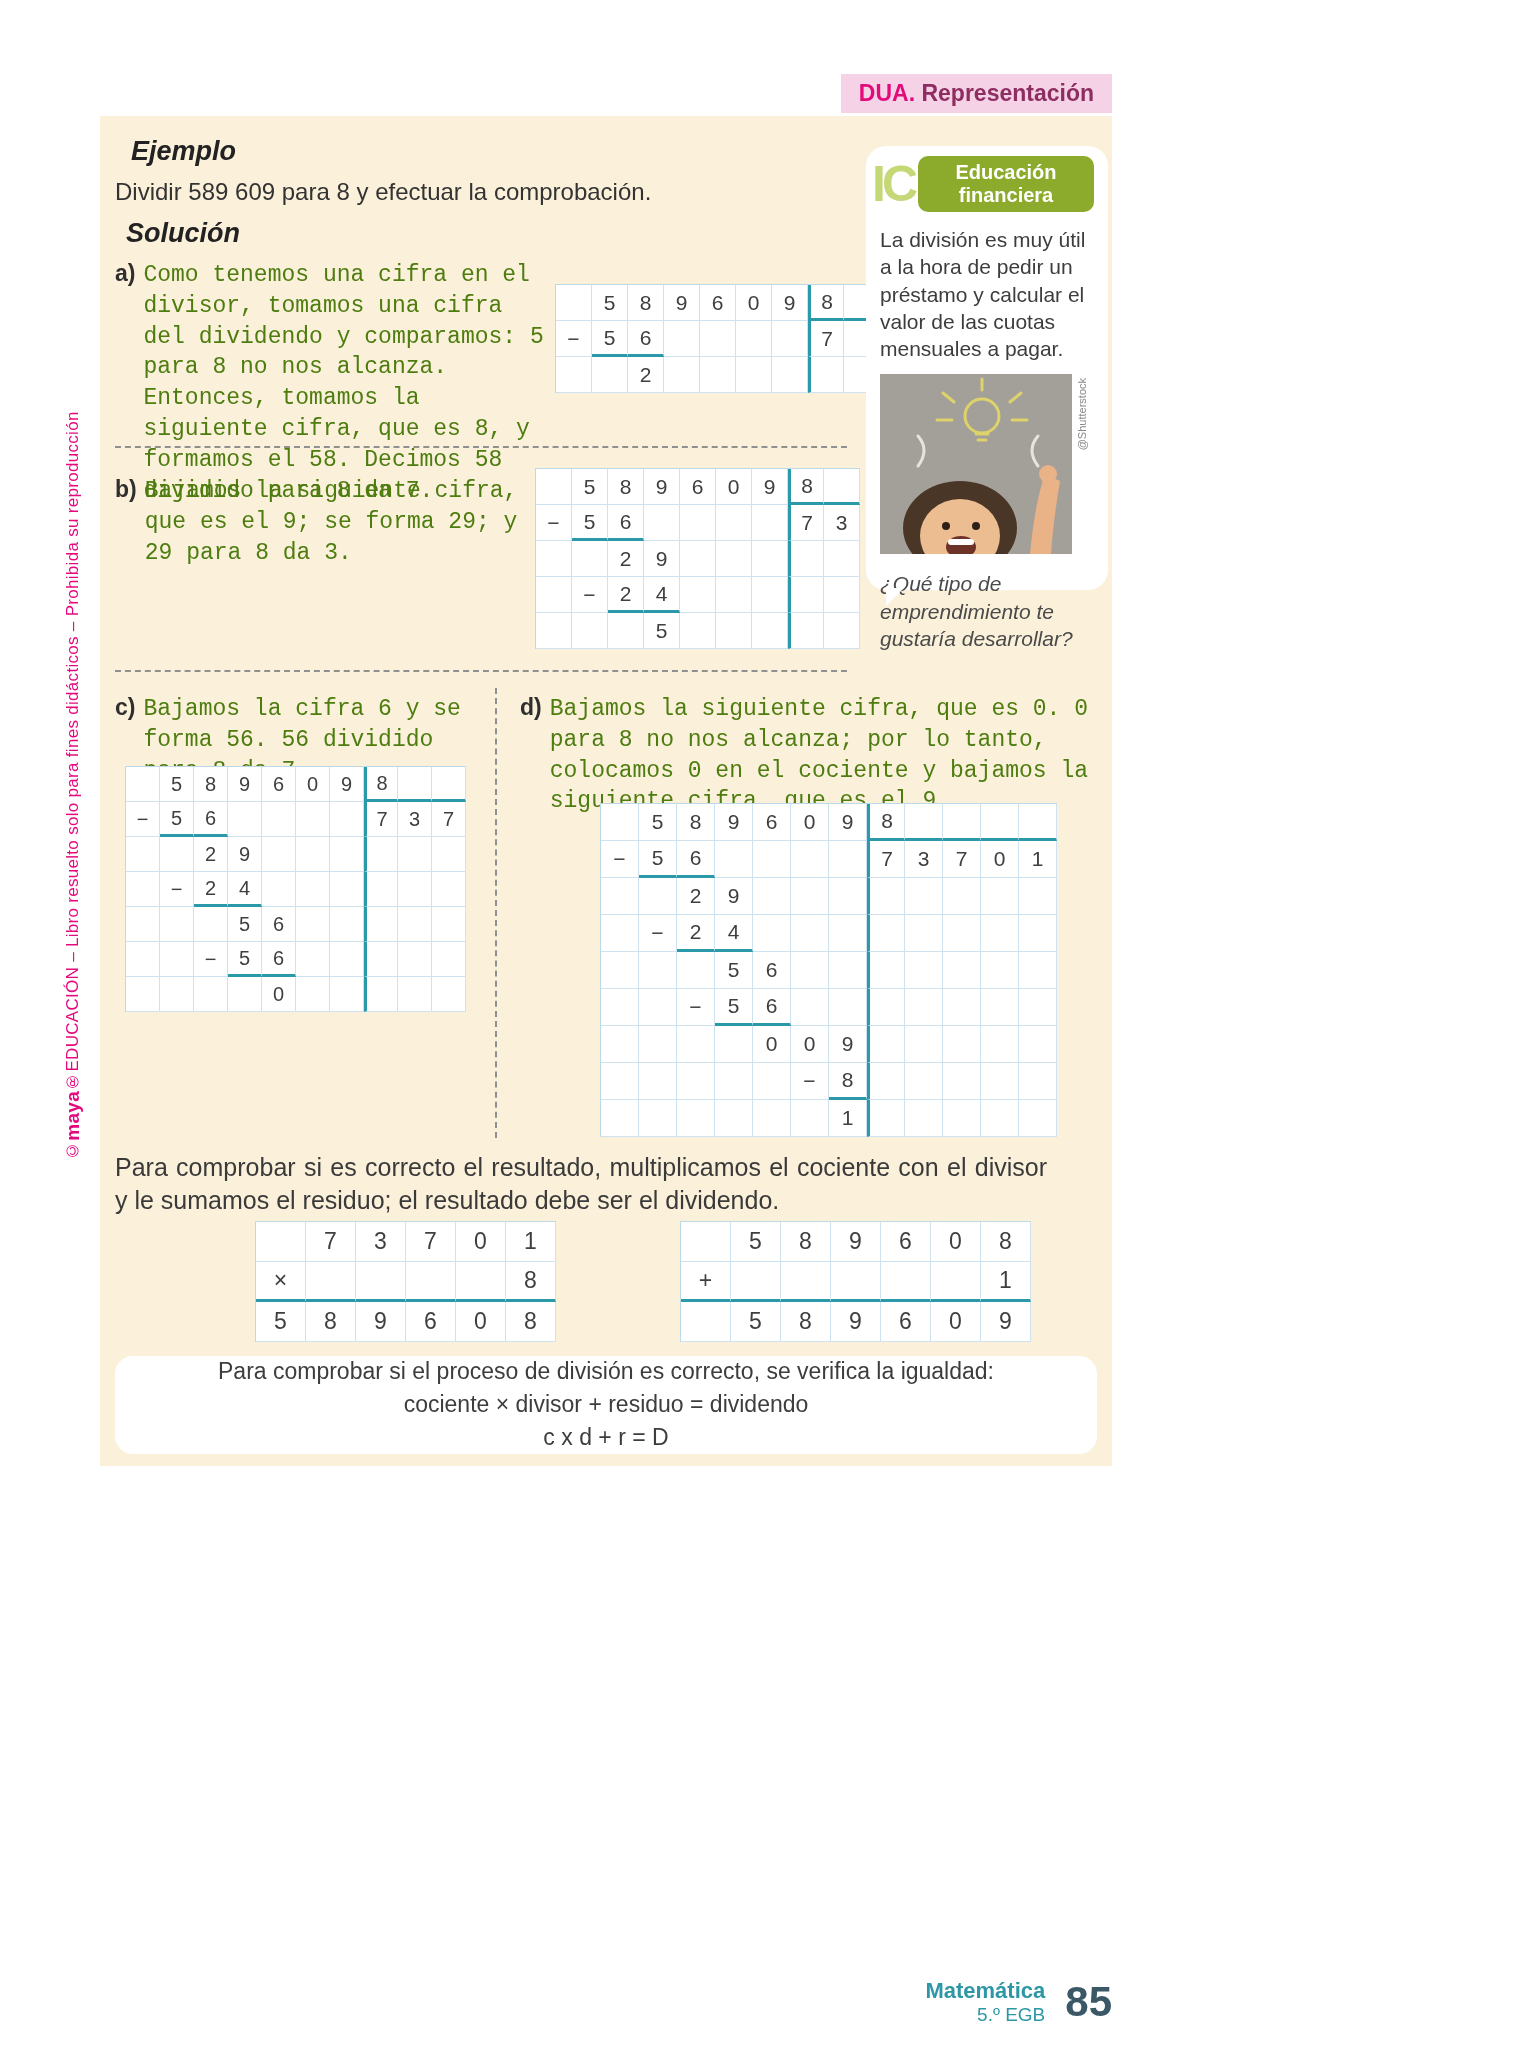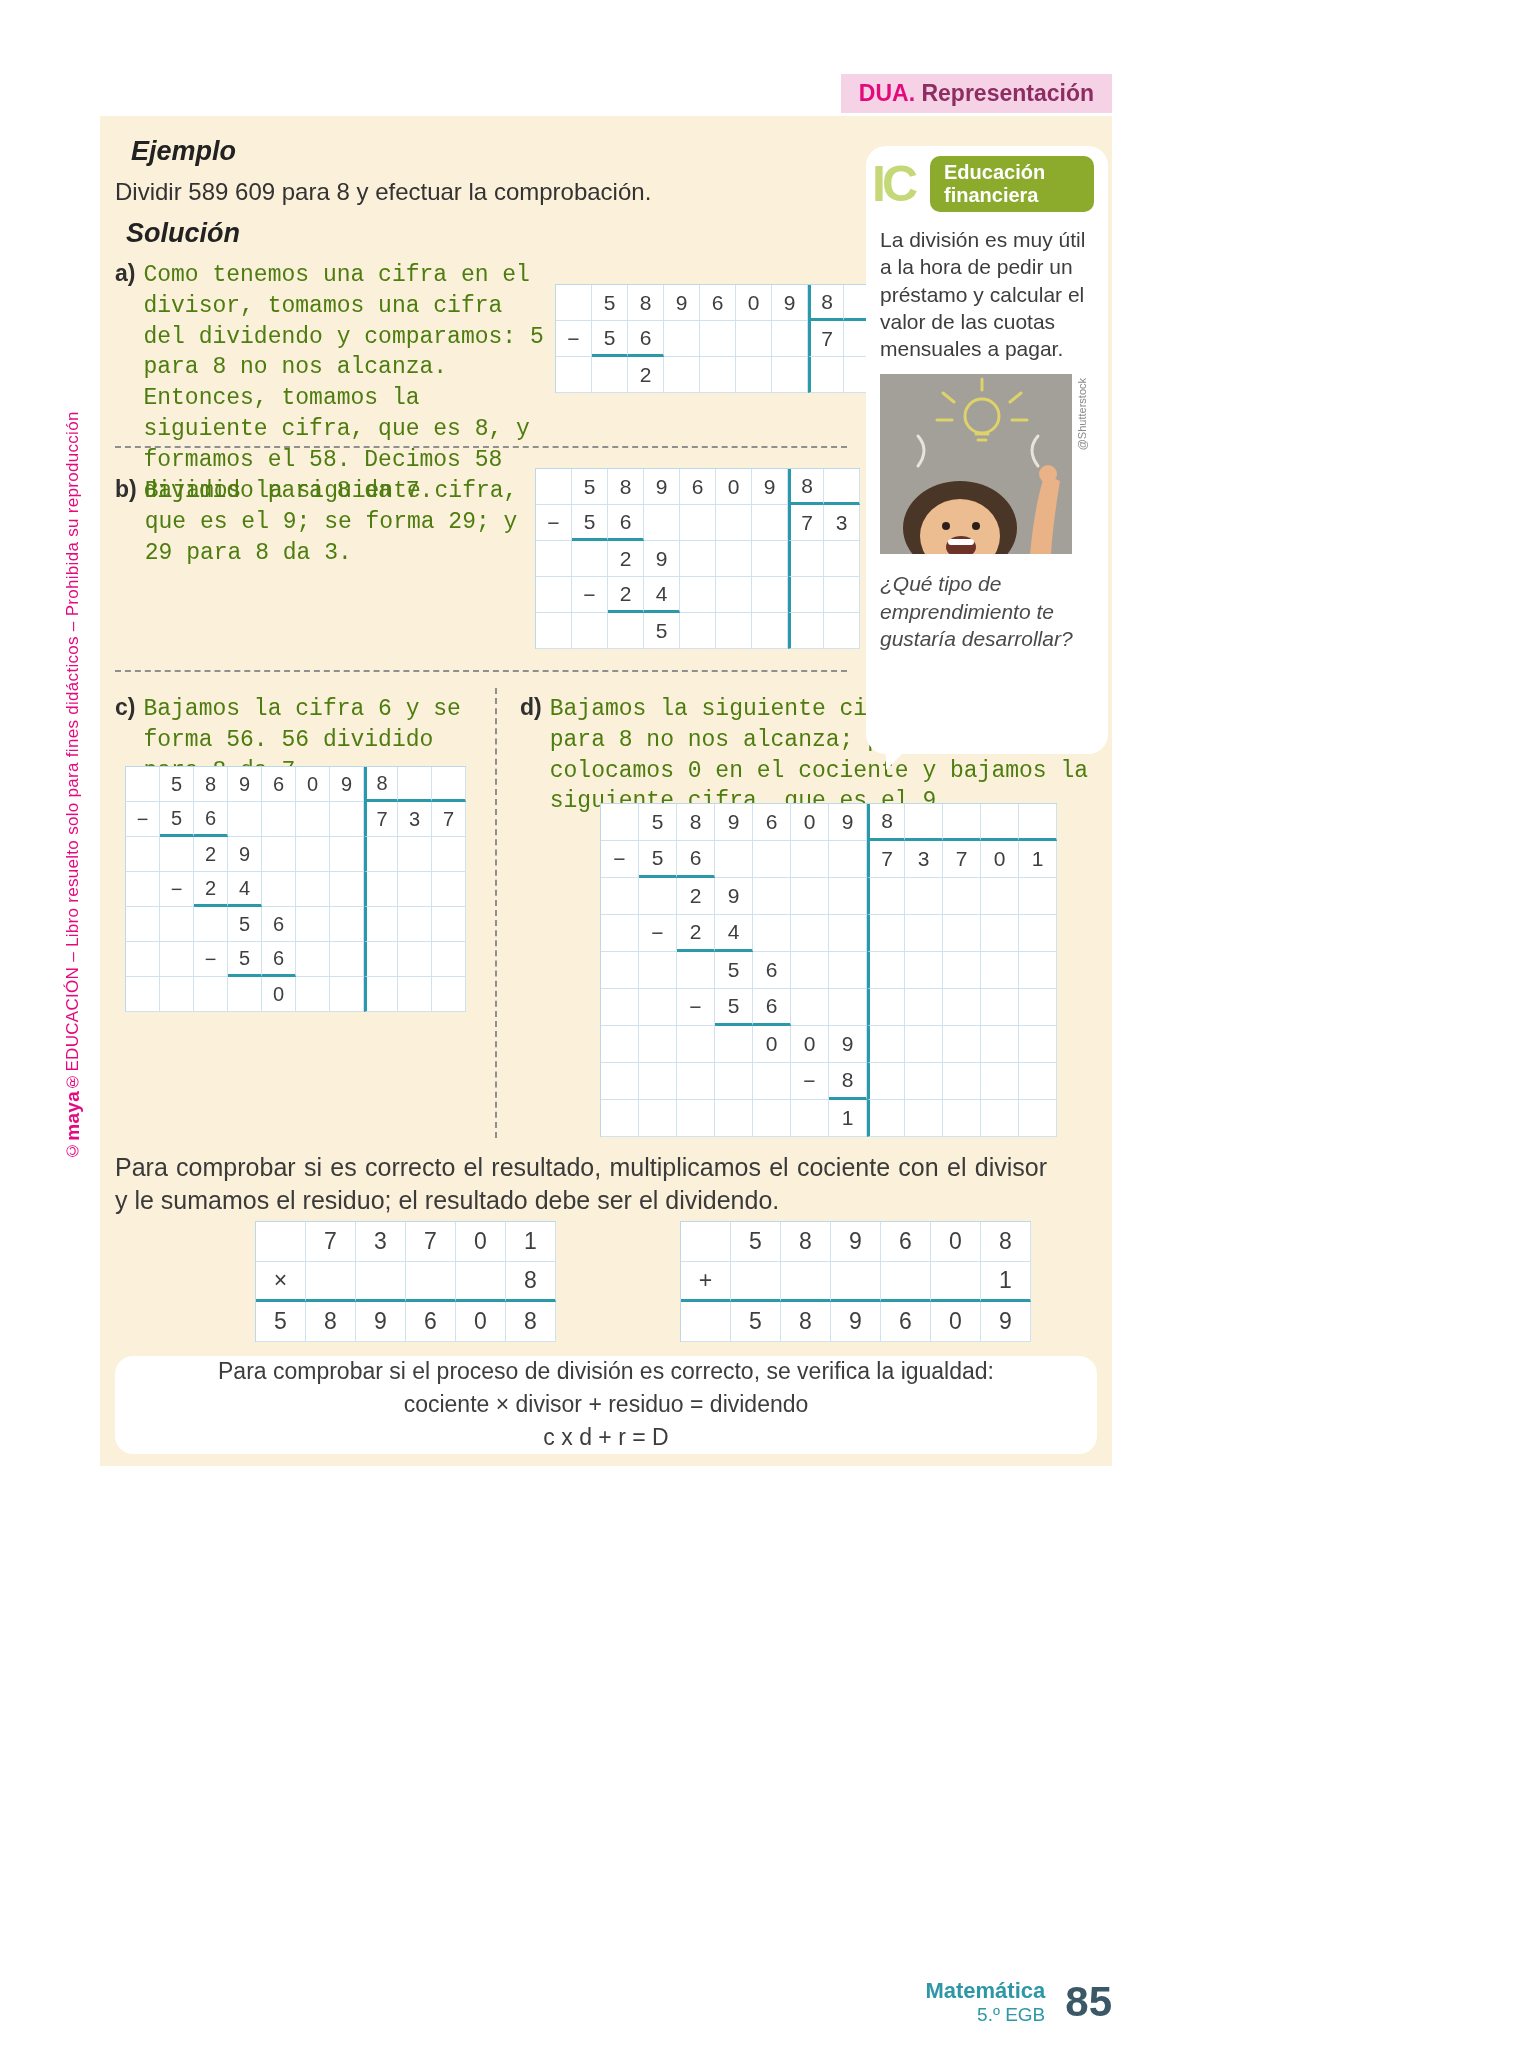"IC" .sidebar { height: 608px -> 444px }
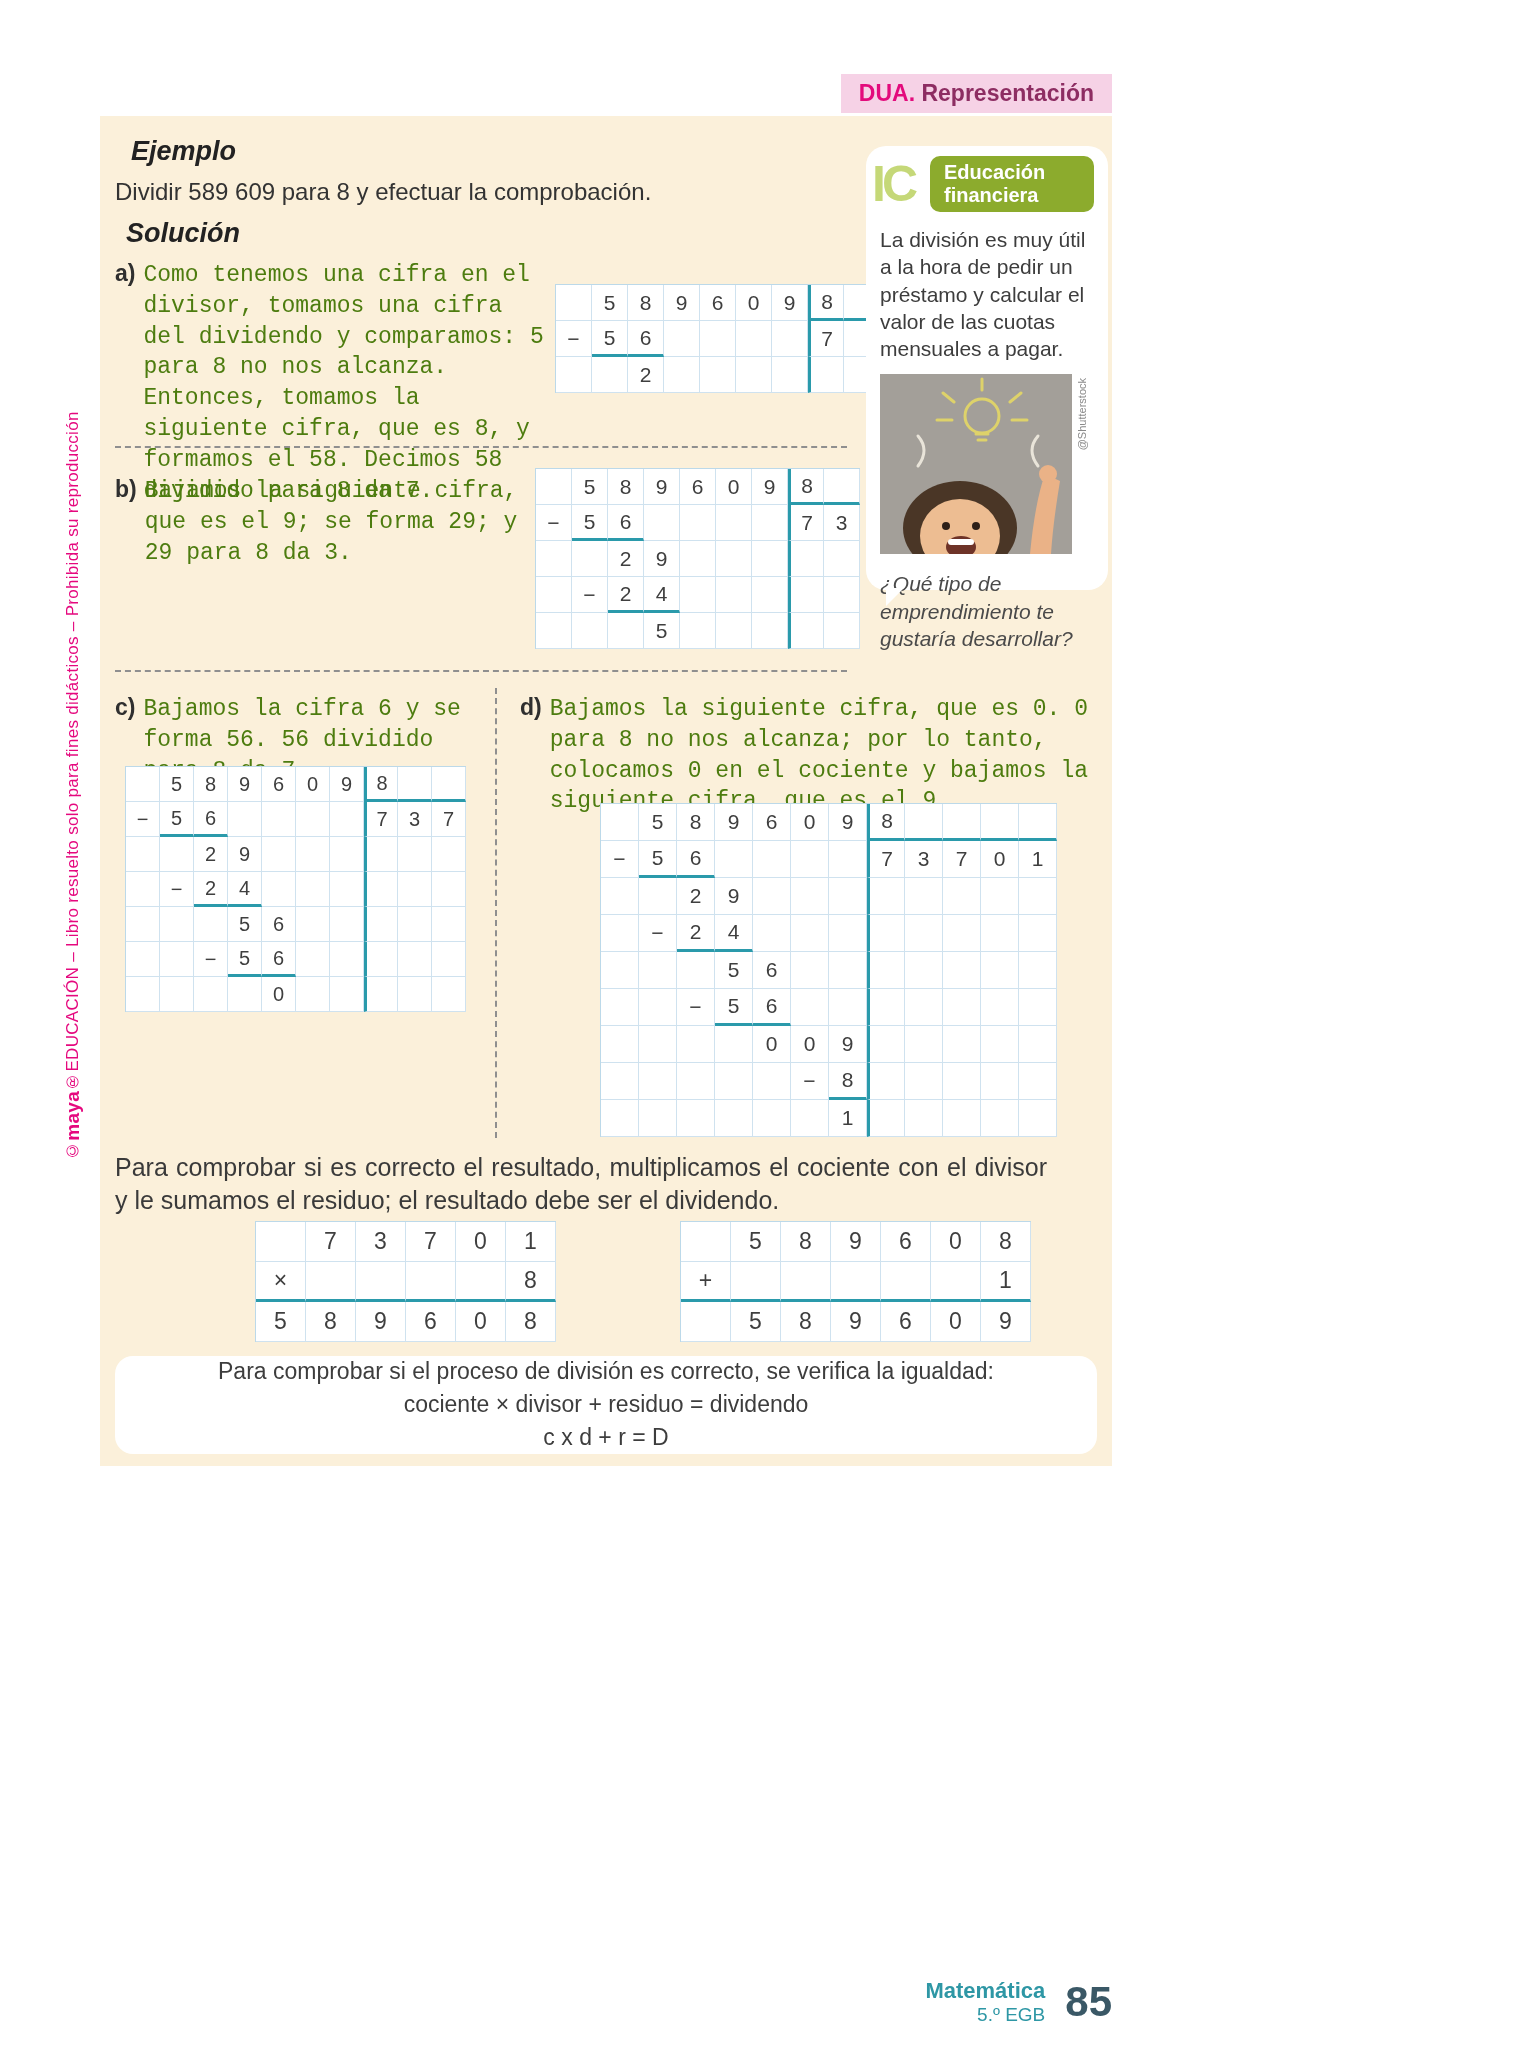"Educación" .sb-badge { margin-left: 16px -> 4px; text-align: none -> center }
